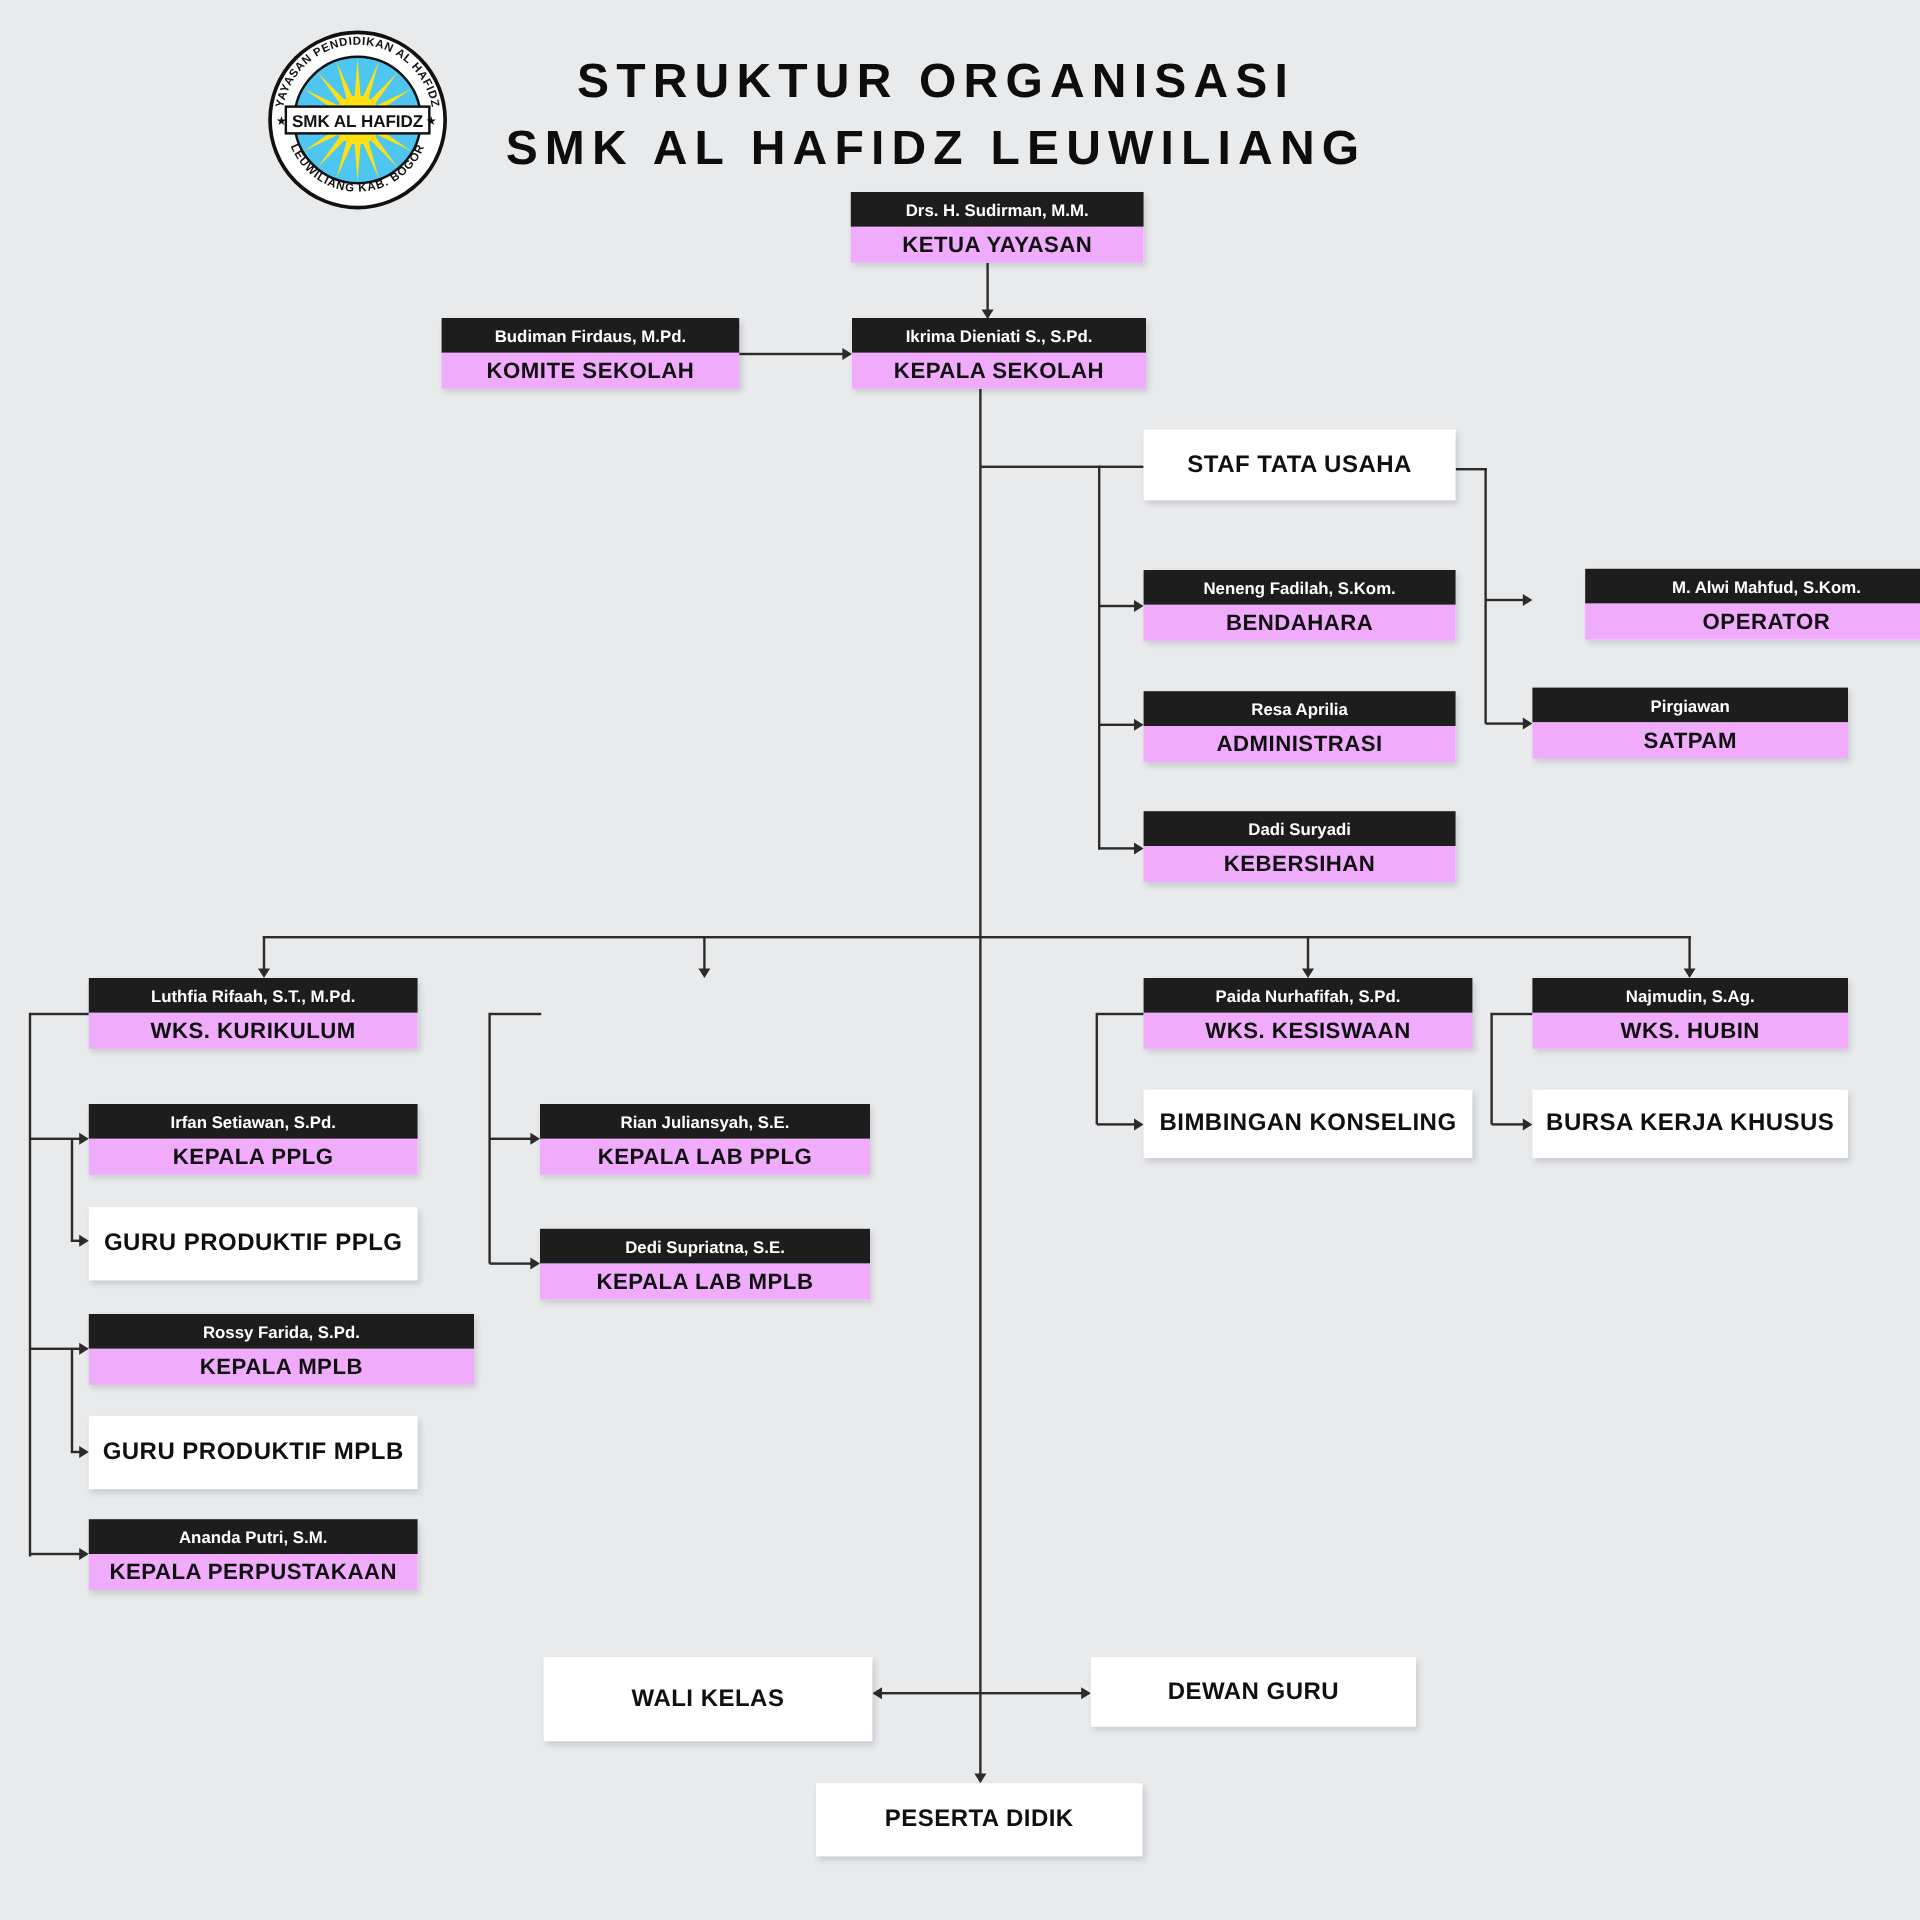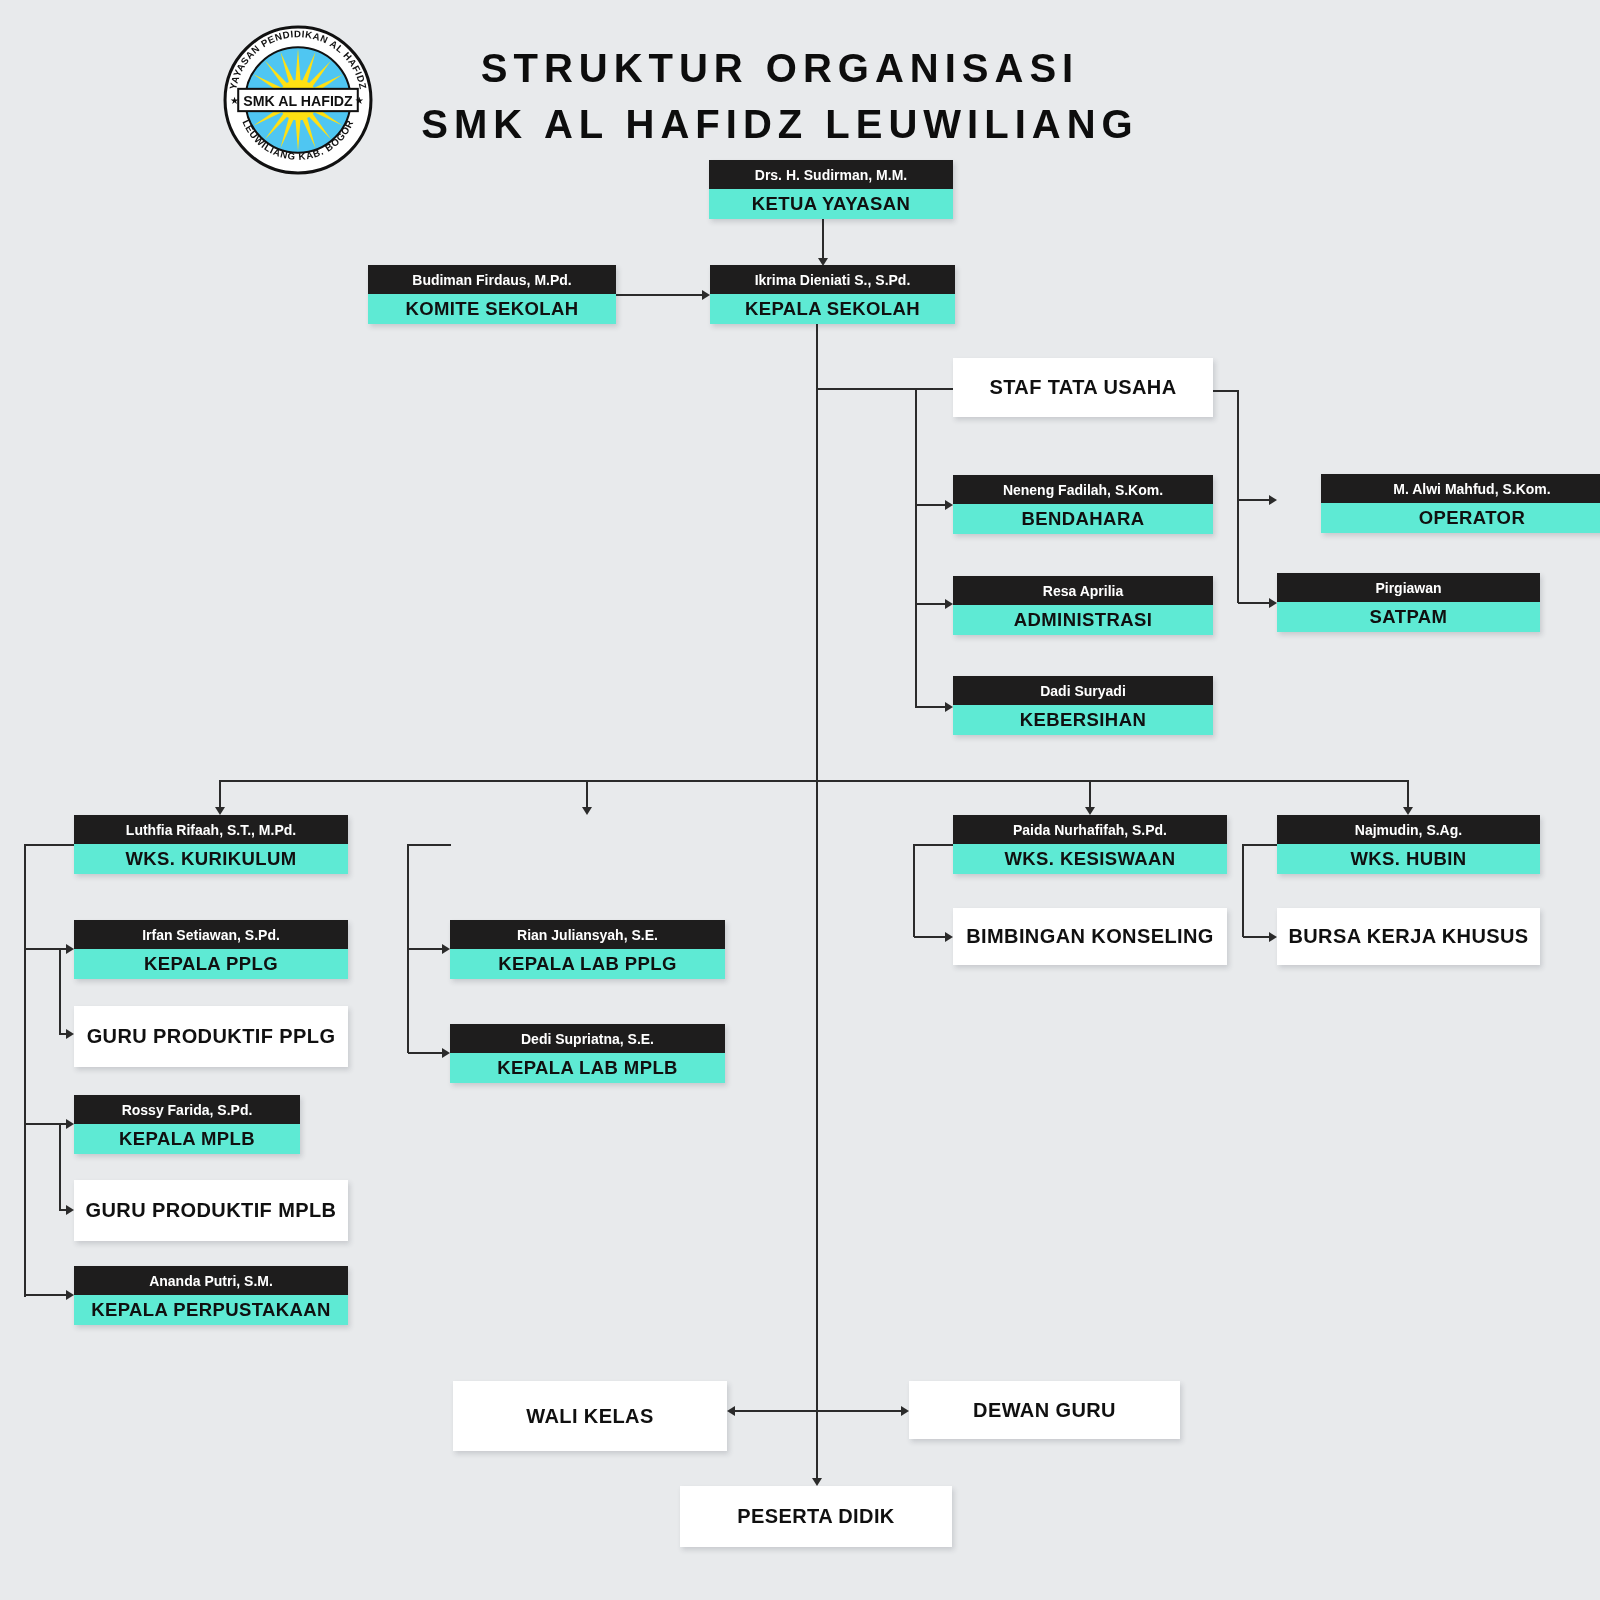"KETUA YAYASAN" .rolebar { background: #5eead4 -> #f0abfc }
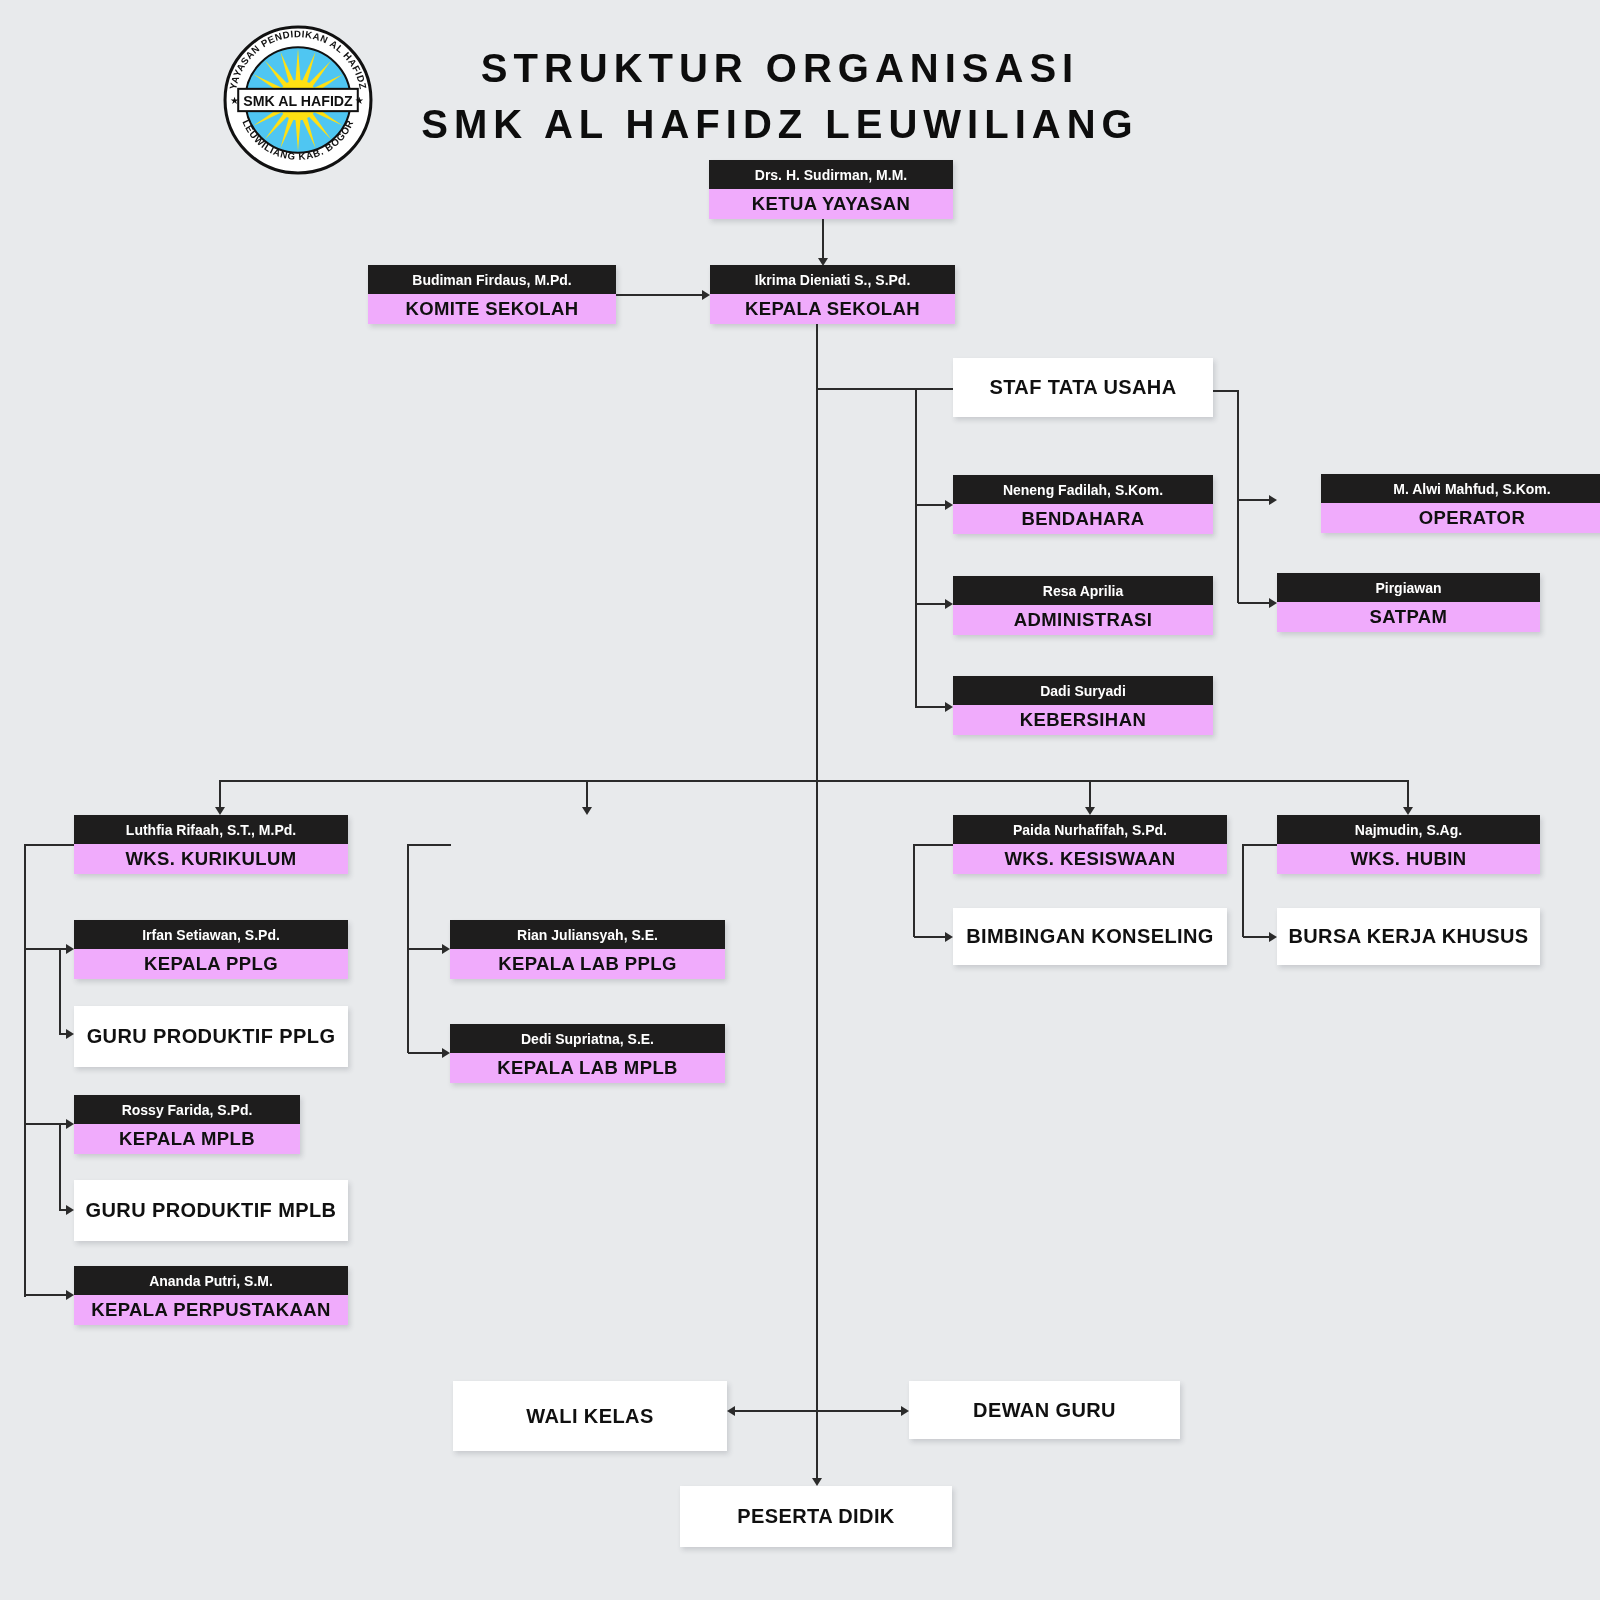"Rossy Farida, S.Pd." div.node { width: 226px -> 321px }
